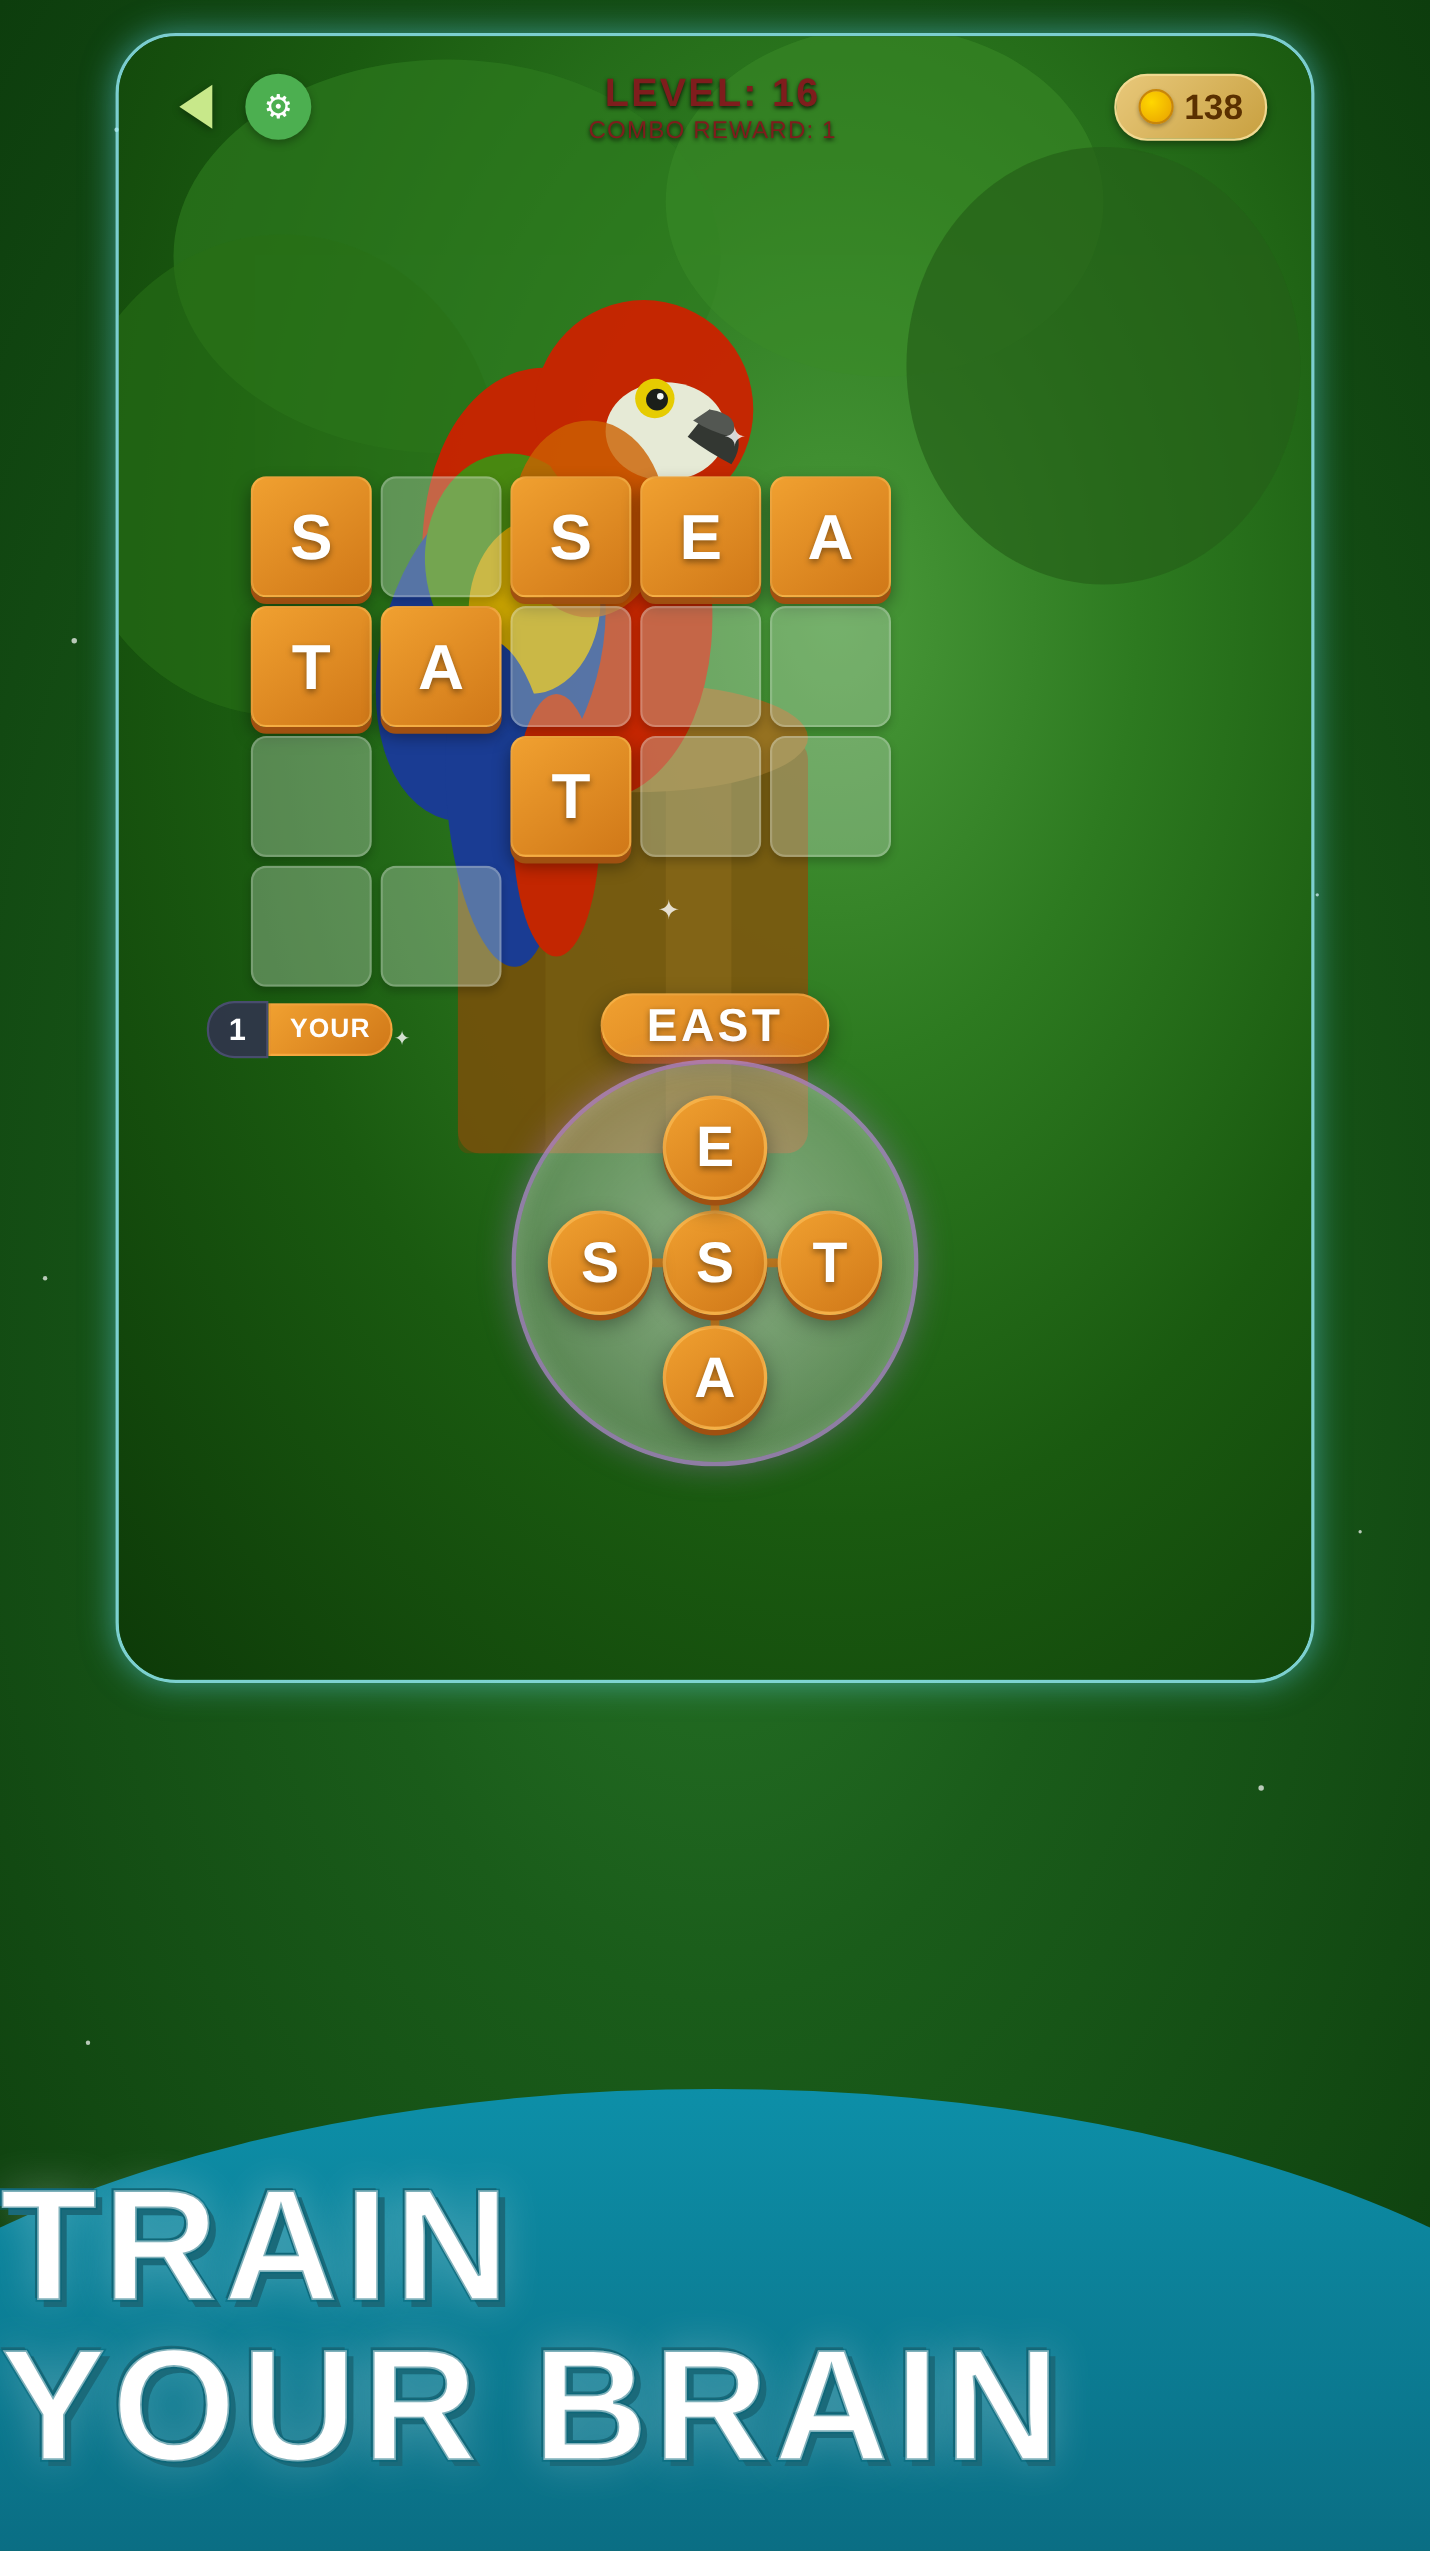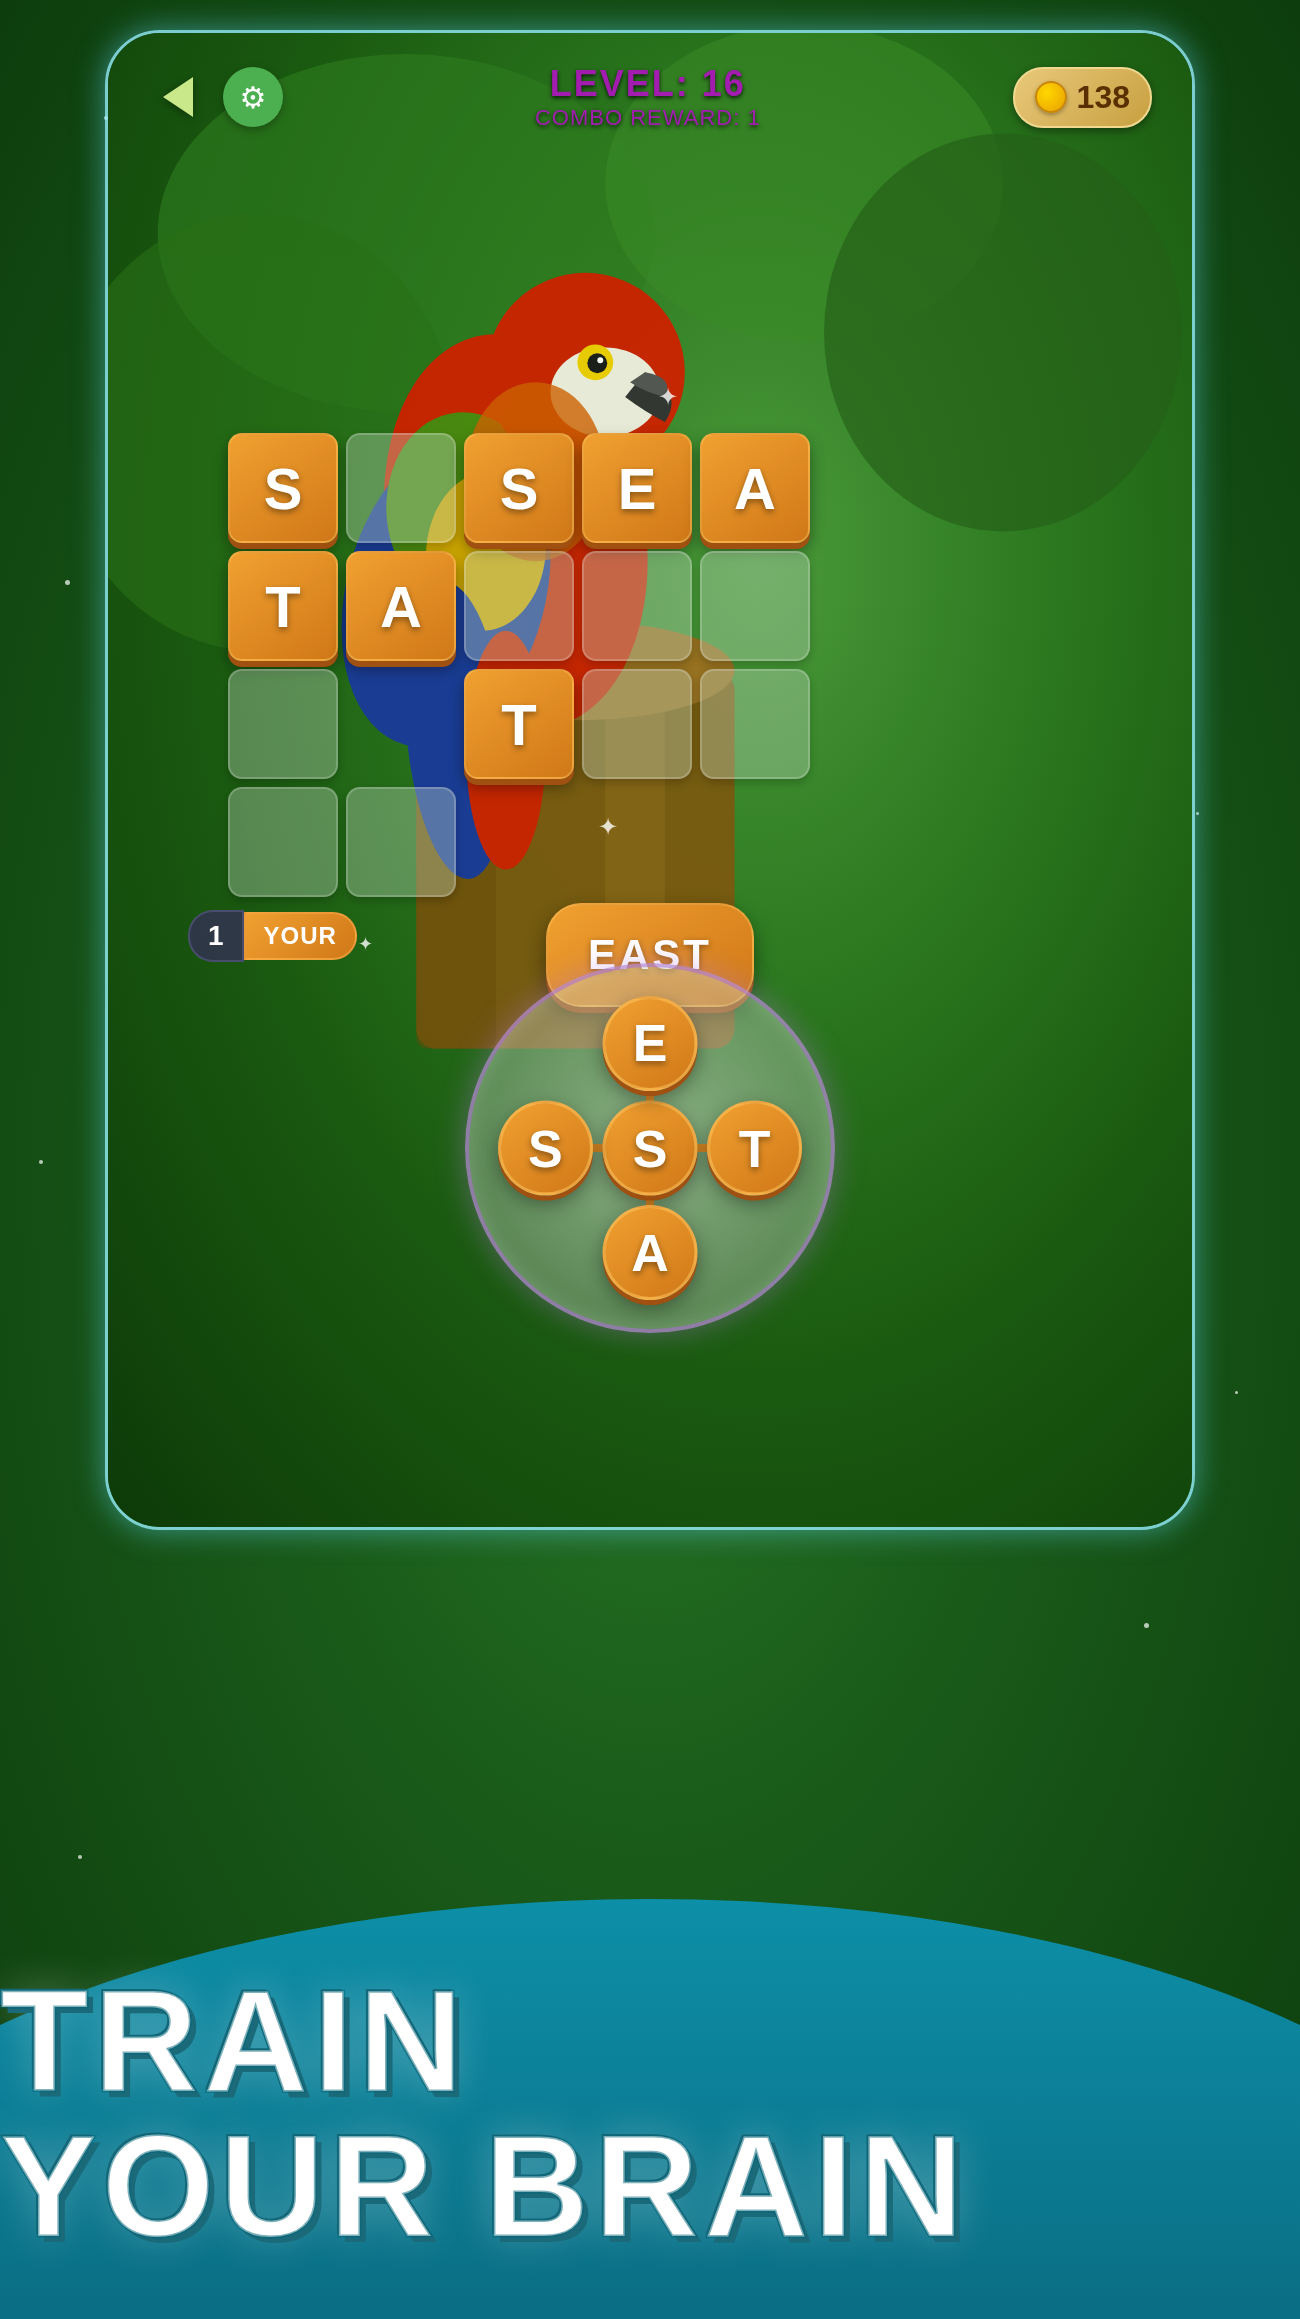"LEVEL: 16" .header-center { color: #a21caf -> #7f1d1d }
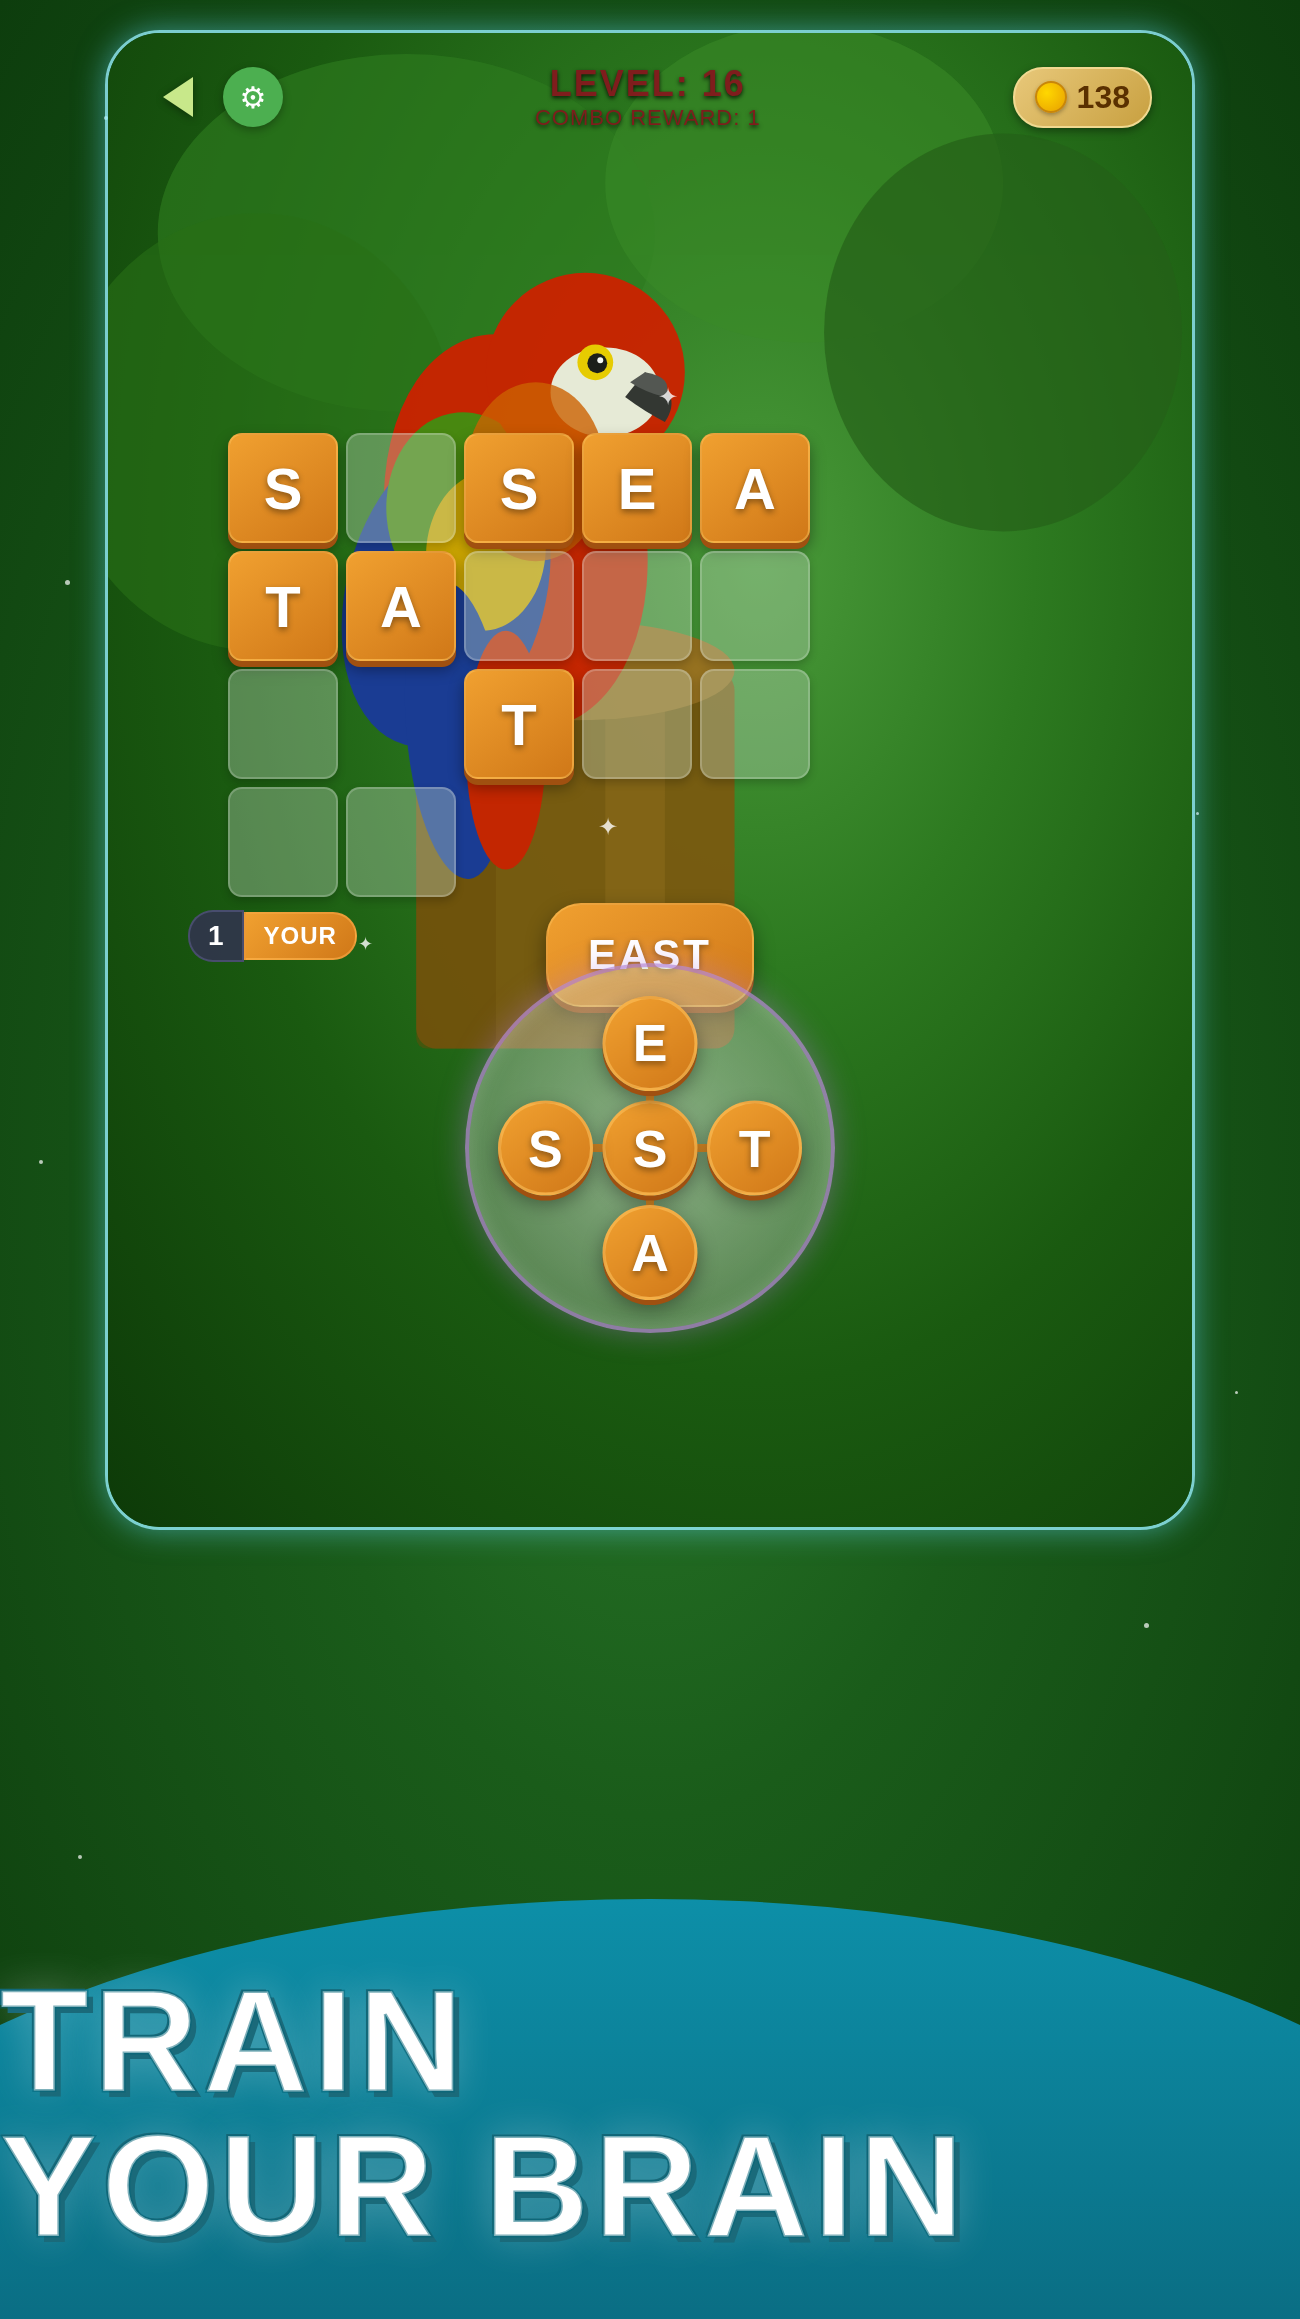"EAST" .word-badge { padding: 26px 40px -> 3px 40px }
